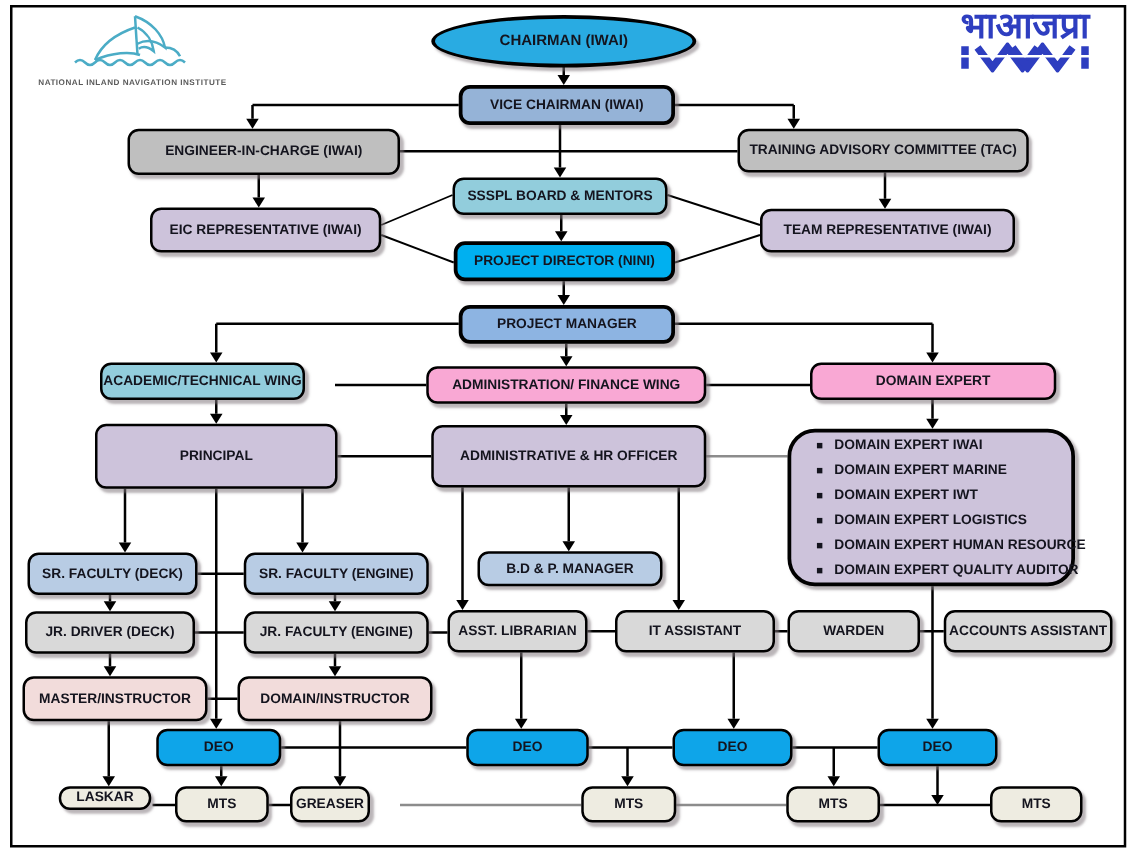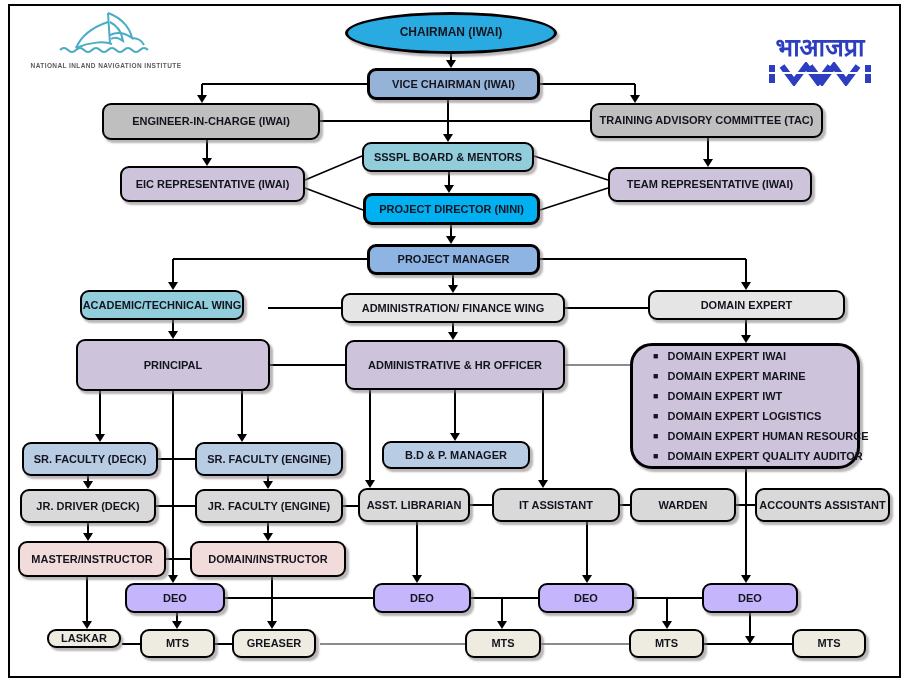"भाआजप्रा" #logo-right .hin { font-size: 25px -> 29px; margin-top: 28px -> none }
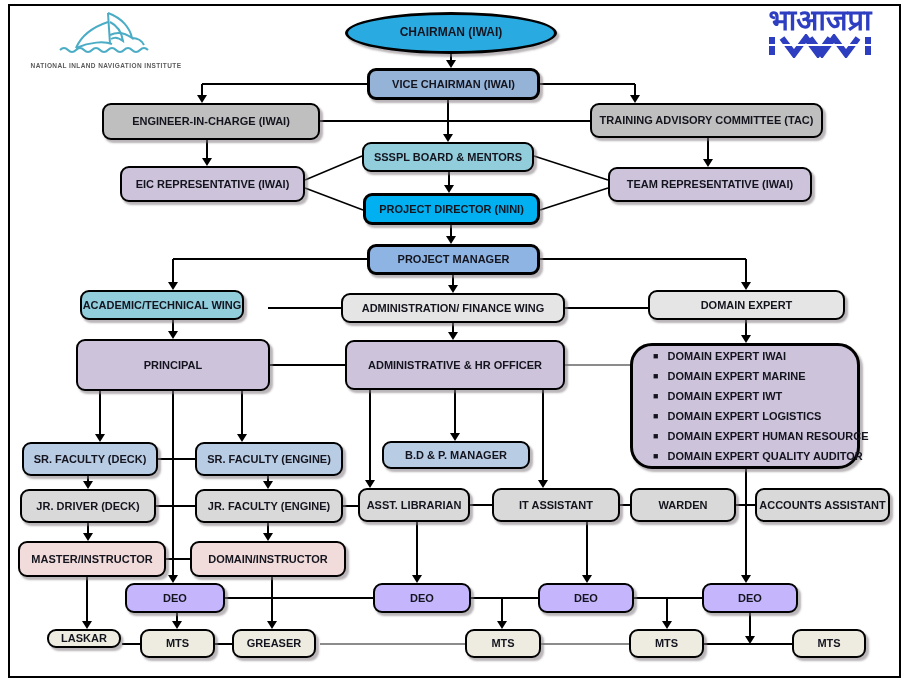"ADMINISTRATION/ FINANCE WING" .c-cyan2 { background: #e5e5e5 -> #f9a8d4 }
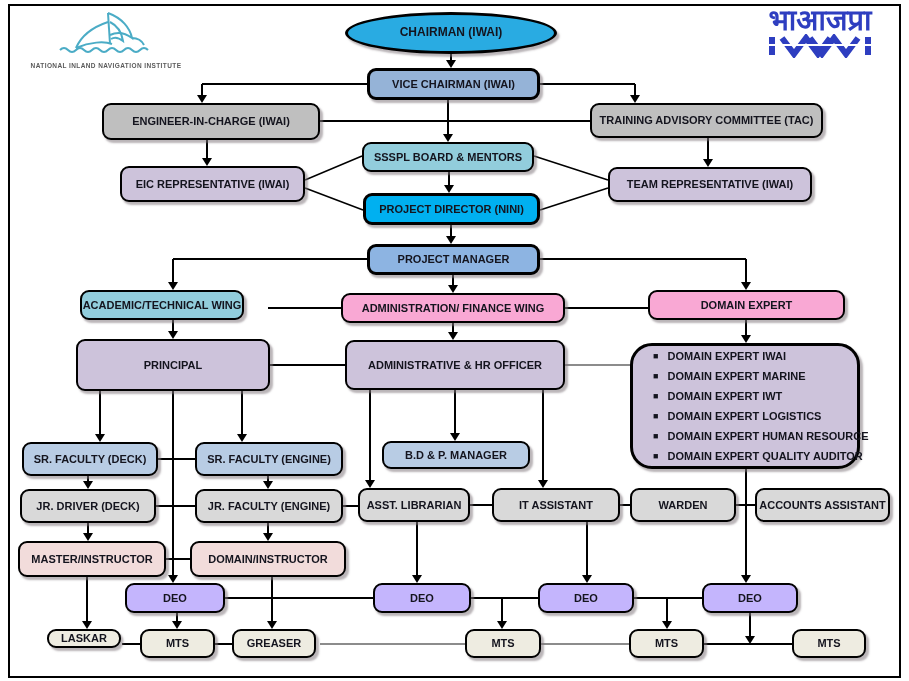"DEO" .c-green { background: #c4b5fd -> #0ea5e9 }
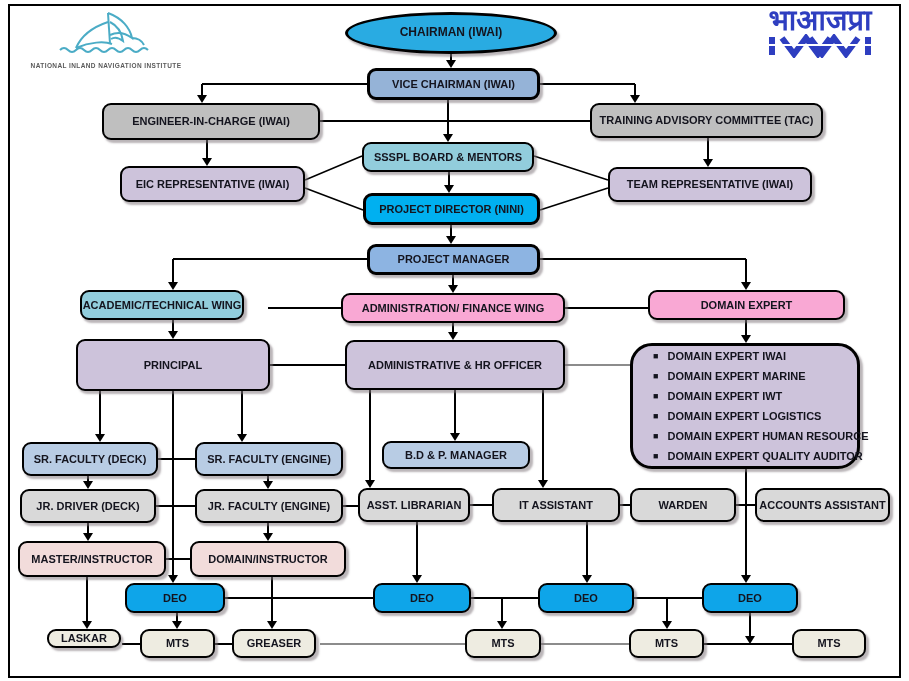"GREASER" div.box { width: 84px -> 64px }
